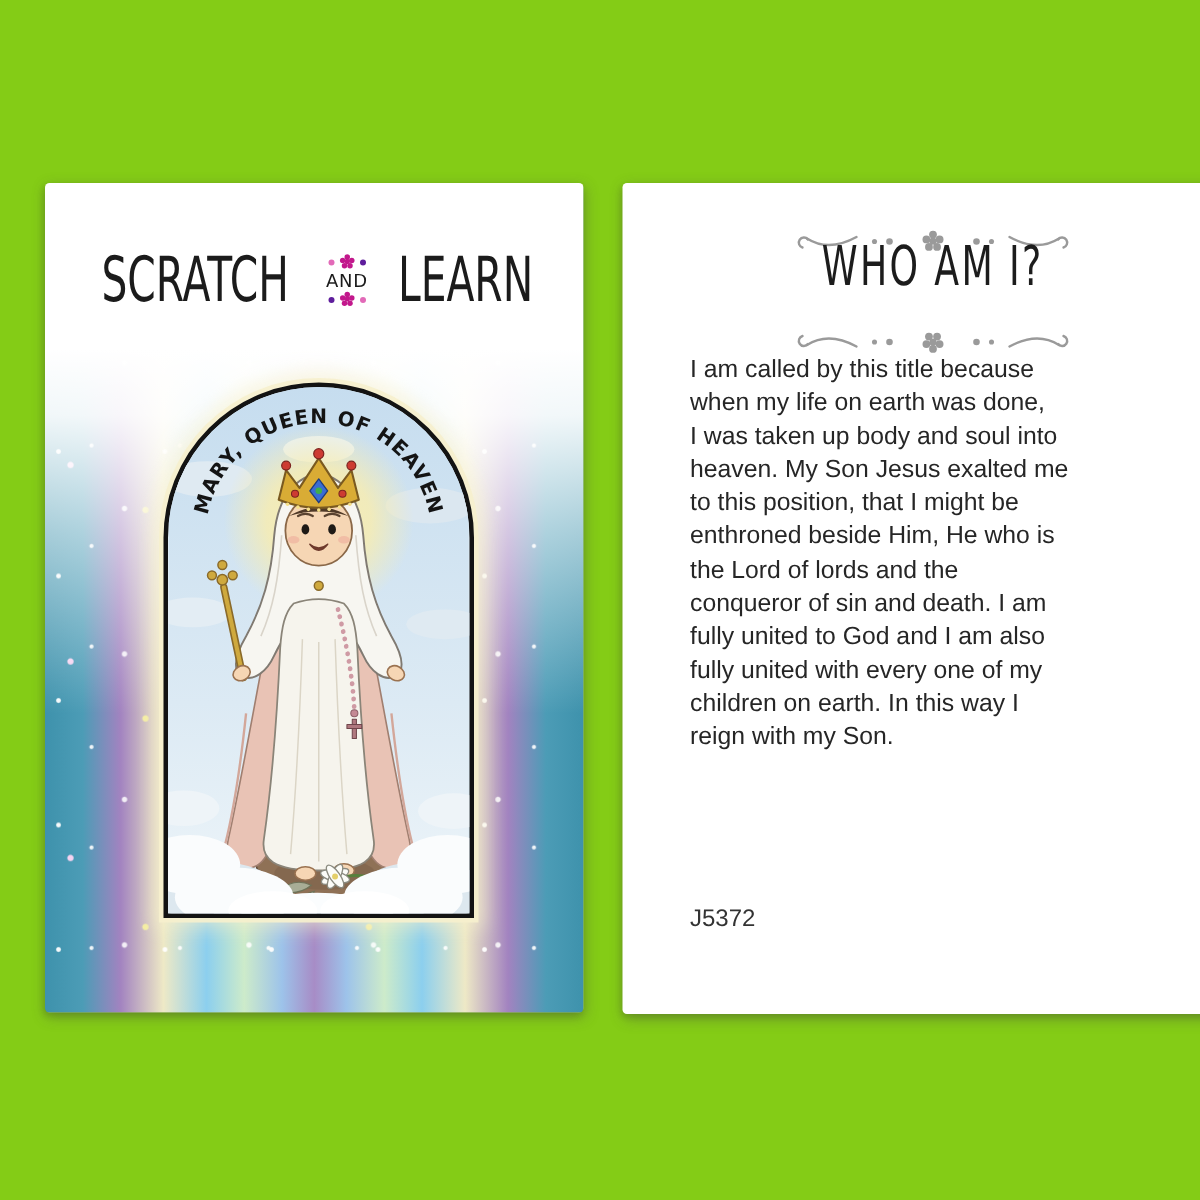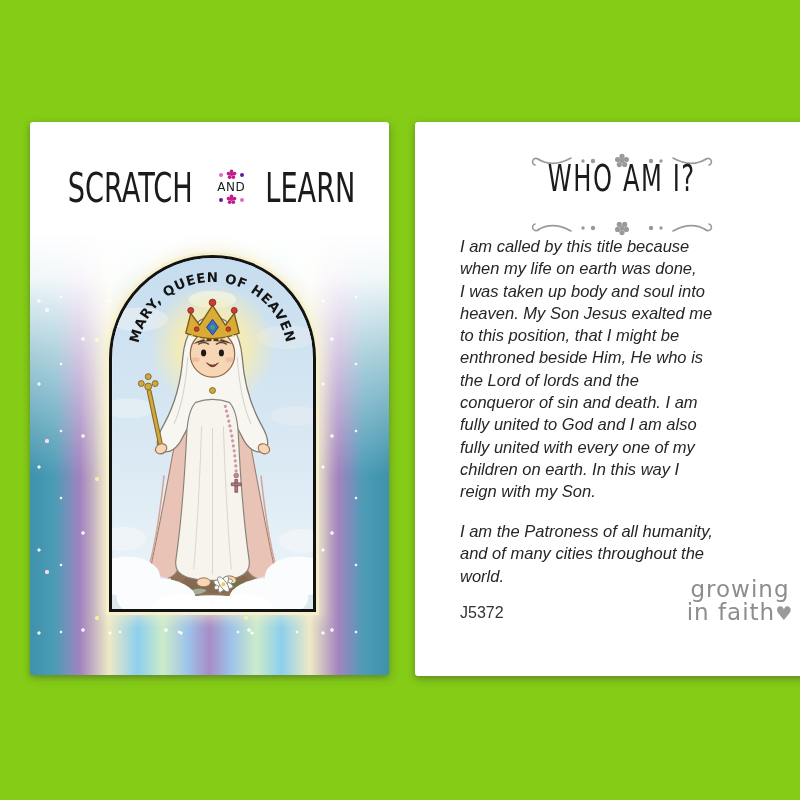"I am called by this" .body-text { font-style: italic -> none }
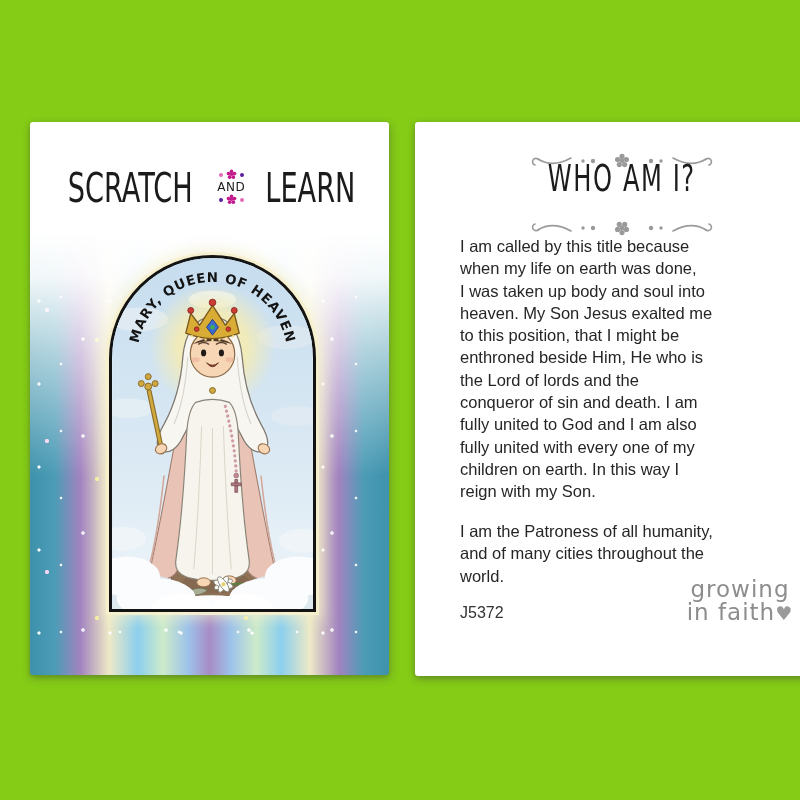"I am the Patroness of" p.body-text { html: <p>I am the Patroness of all humanity, and of many cities throughout the world.</p> -> none }
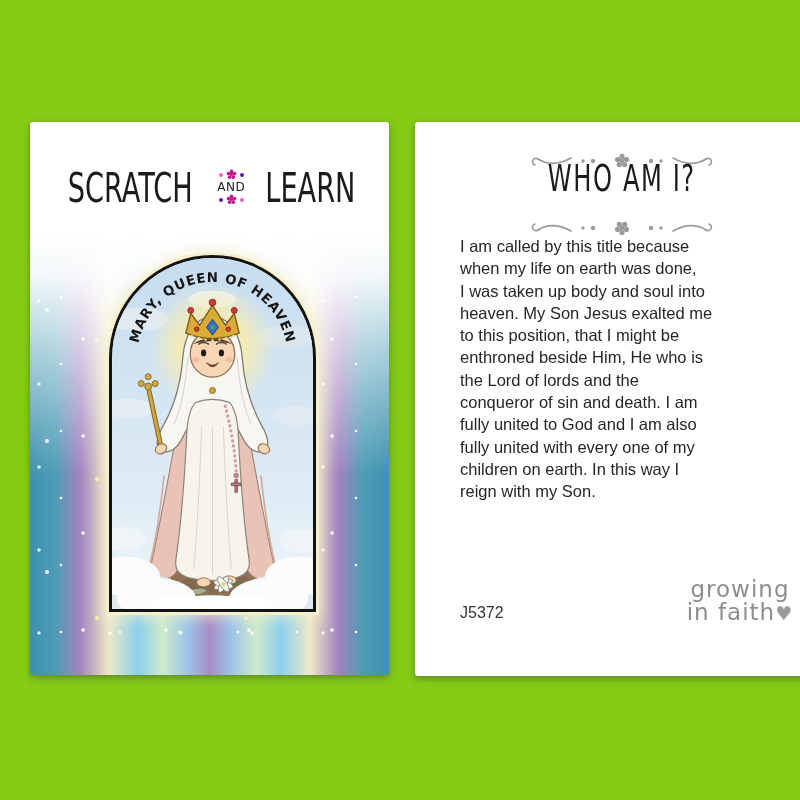"growing" div.gif-logo { html: <div> <div>growing</div> <div> <span>in faith</span><span>♥</span> </div> </div> -> none }
